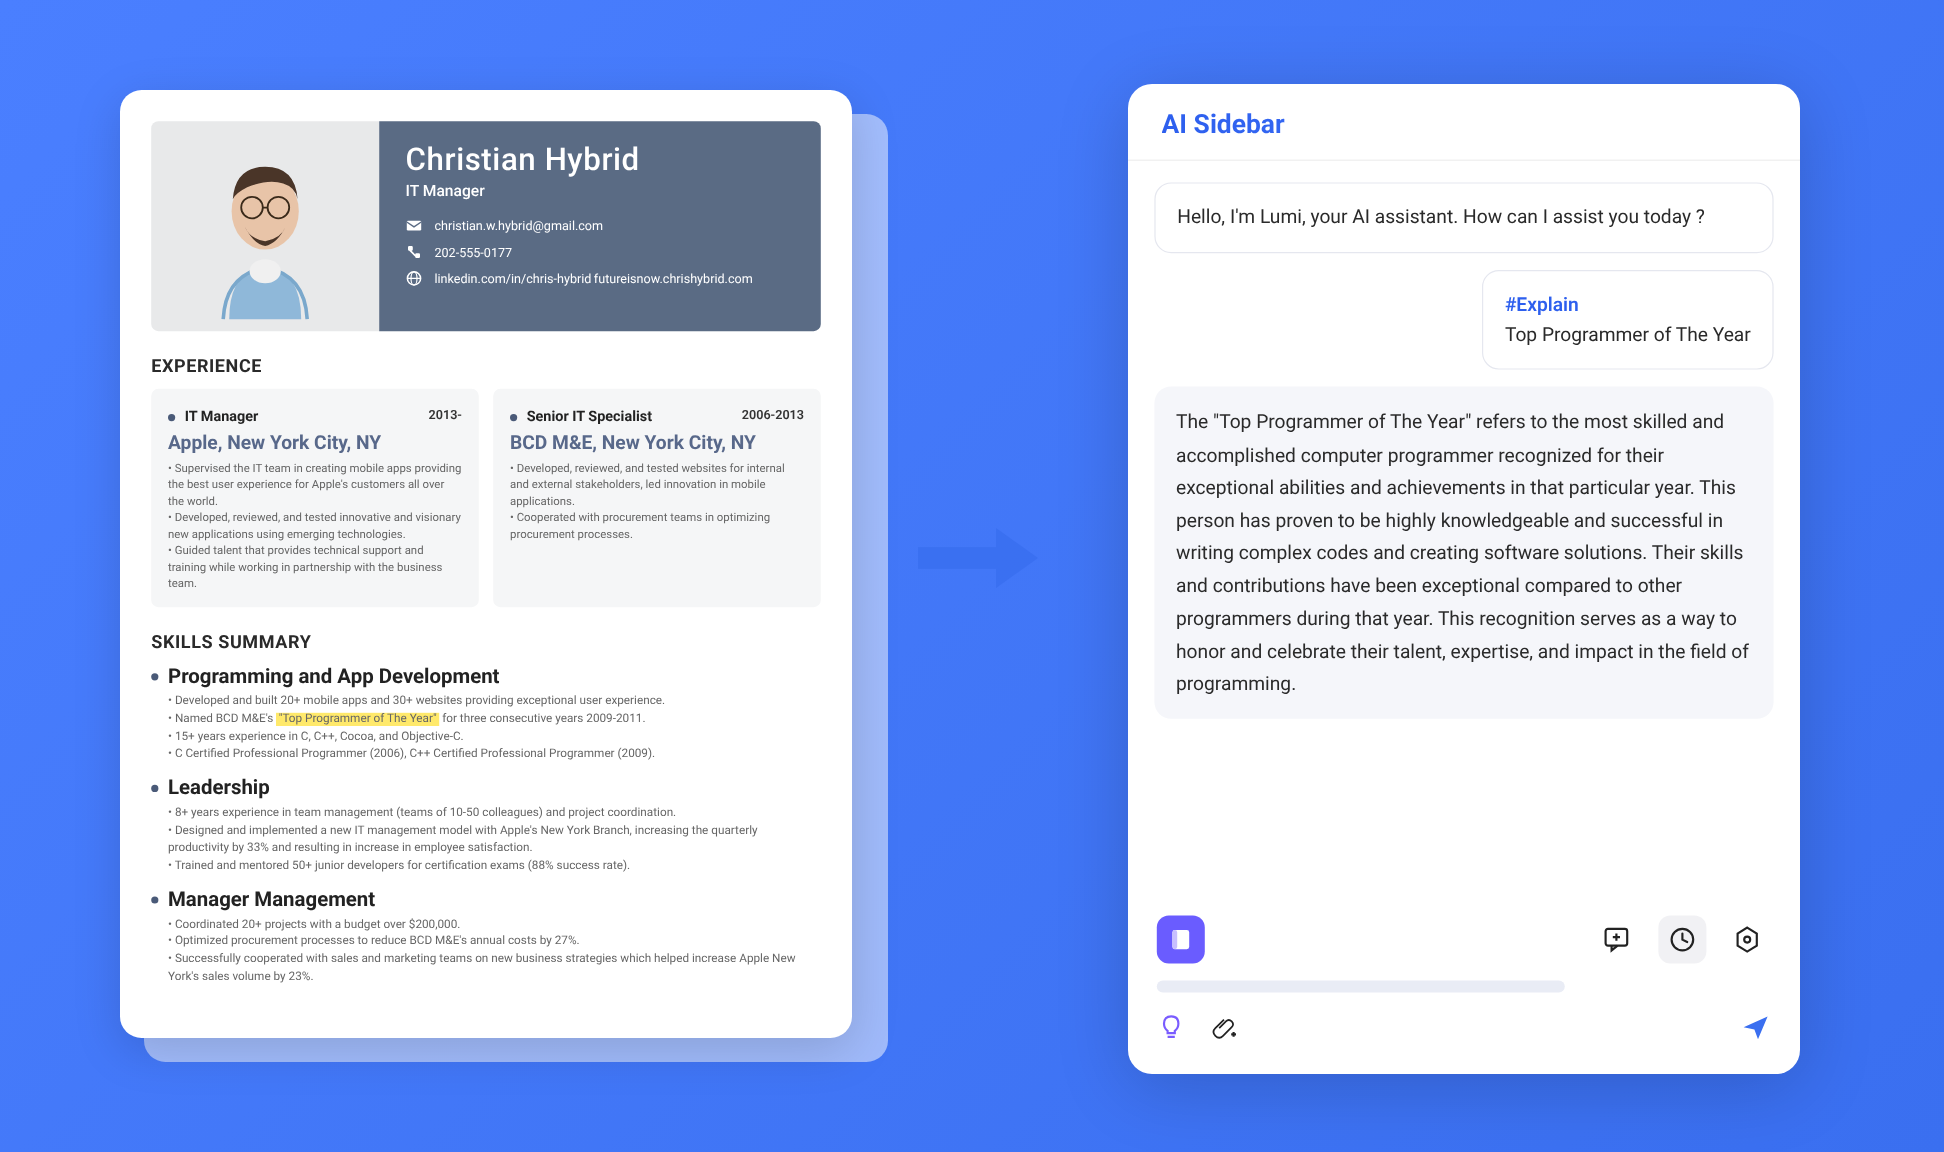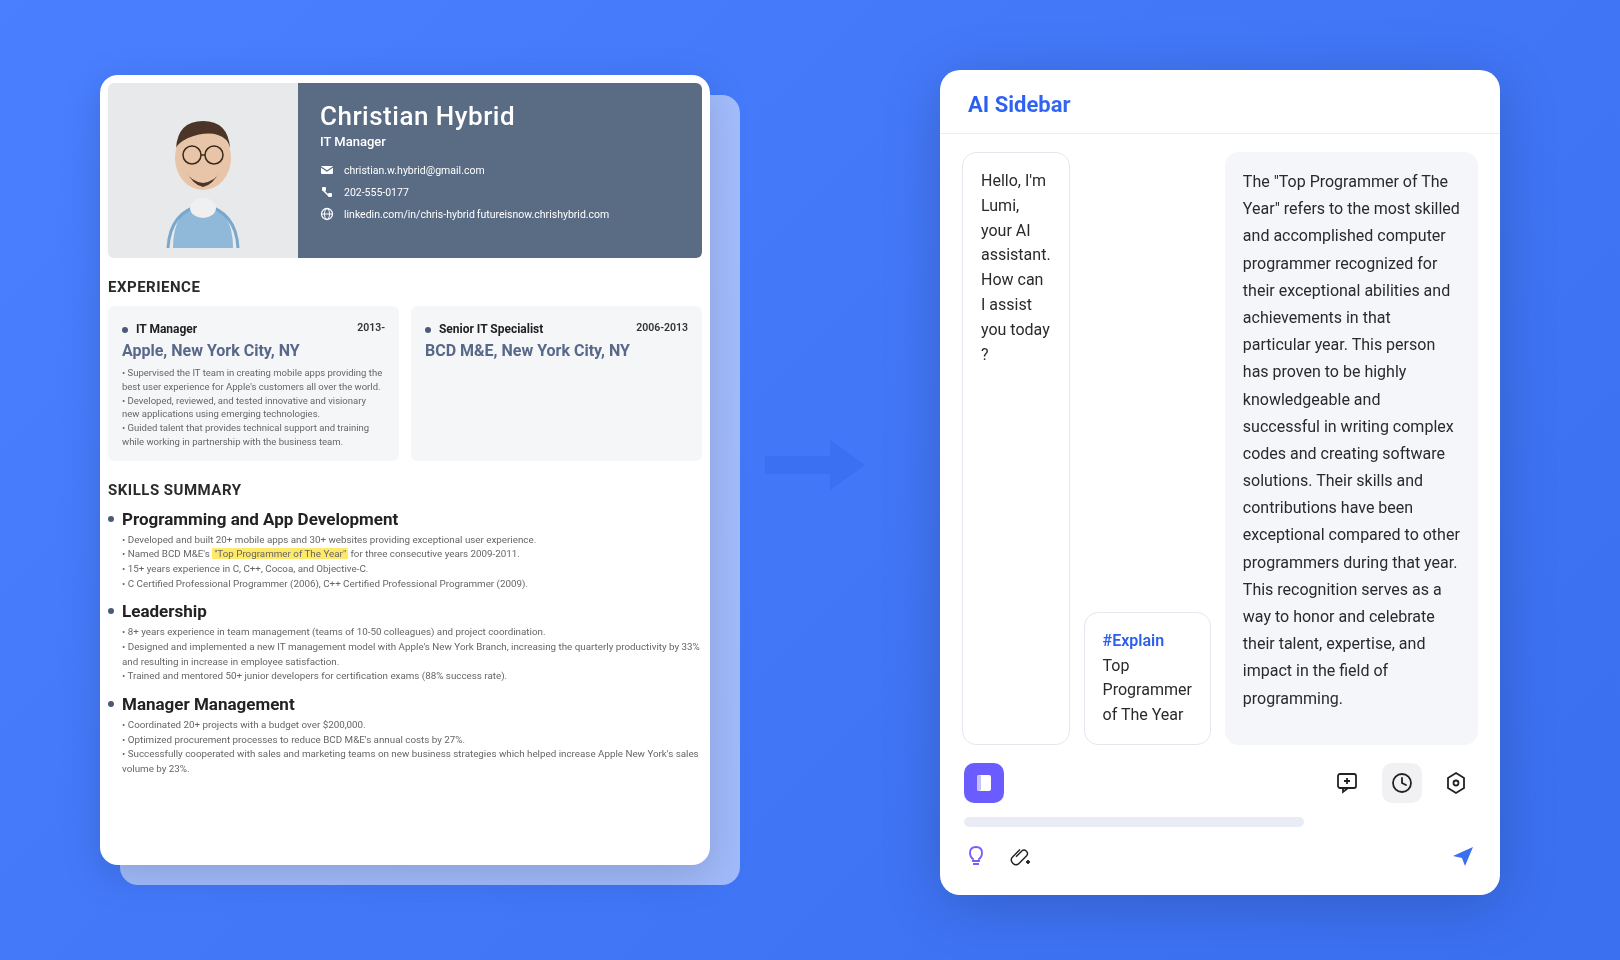"Christian Hybrid" .resume { padding: 8px -> 26px }
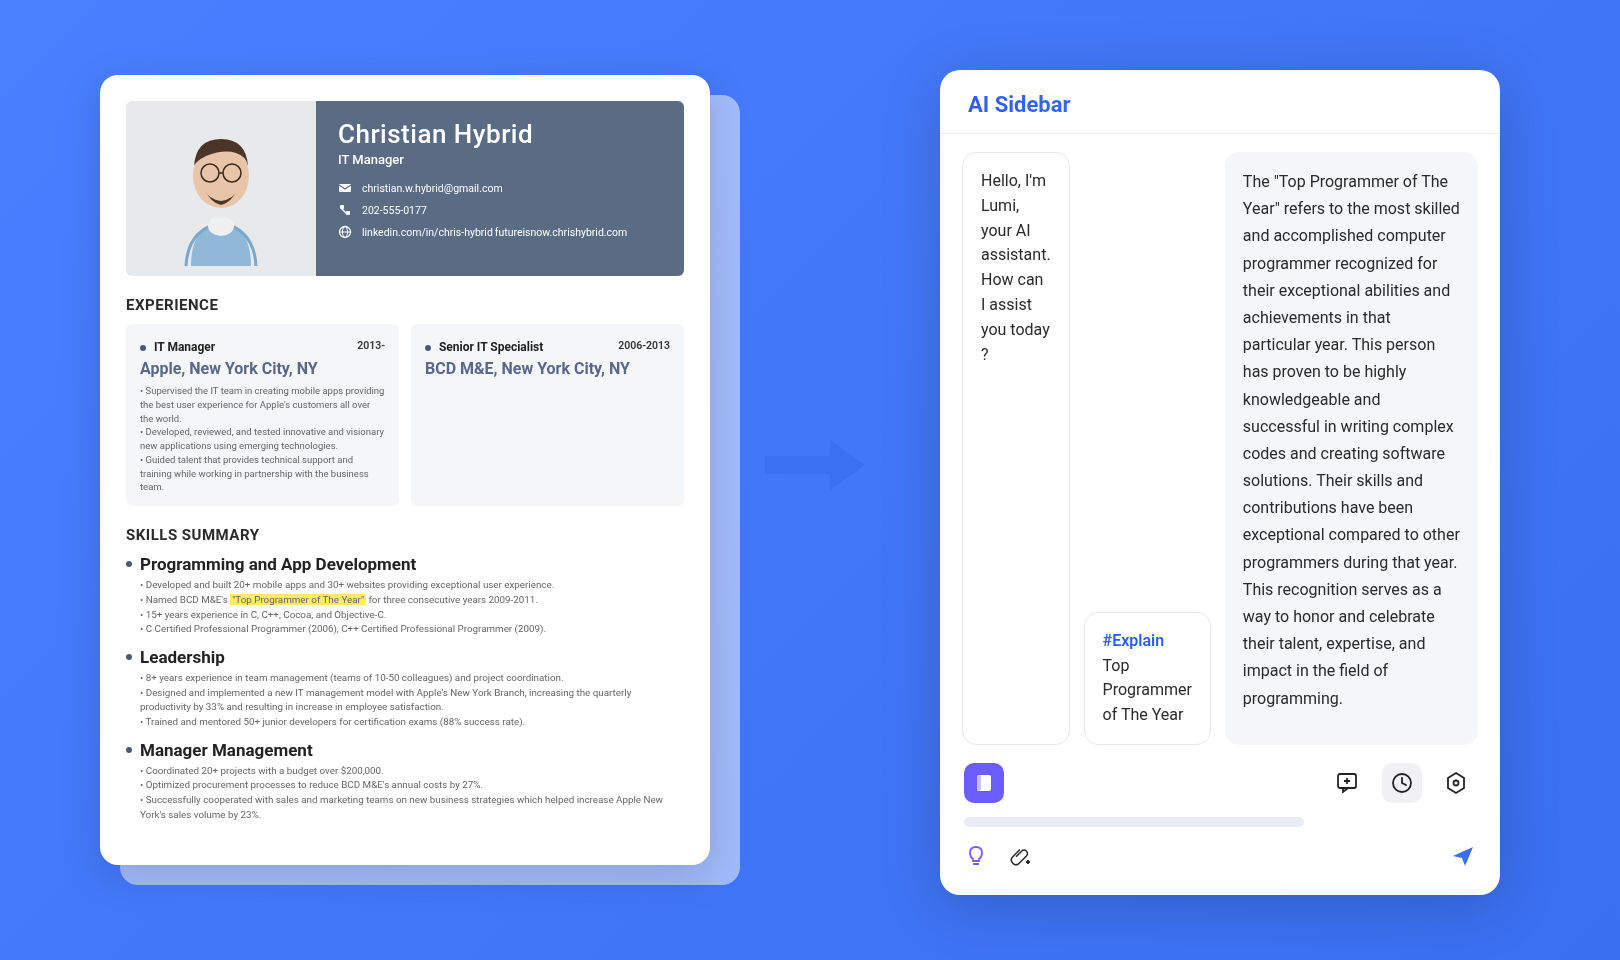"Hello, I'm Lumi, your AI" .sb-body { flex-direction: row -> column }
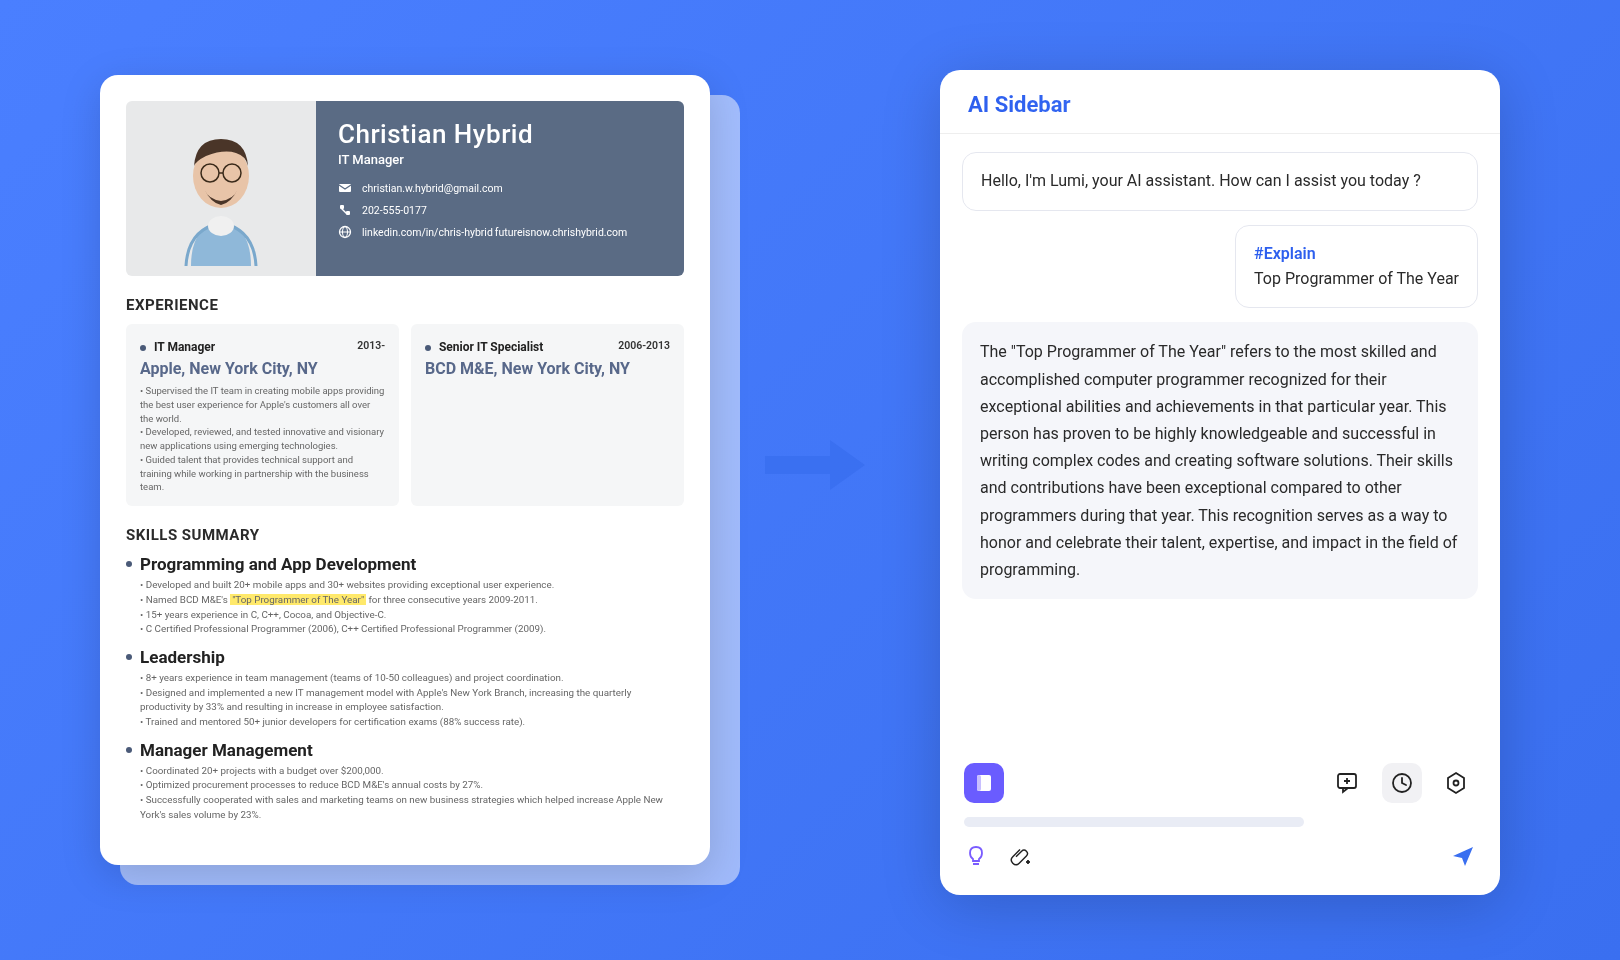"Developed, reviewed, and tested websites" div.exp-bullets { html: none -> <div> <div>Developed, reviewed, and tested websites for internal and external stakeholders, led innovation in mobile applications.</div> <div>Cooperated with procurement teams in optimizing procurement processes.</div> </div> }
